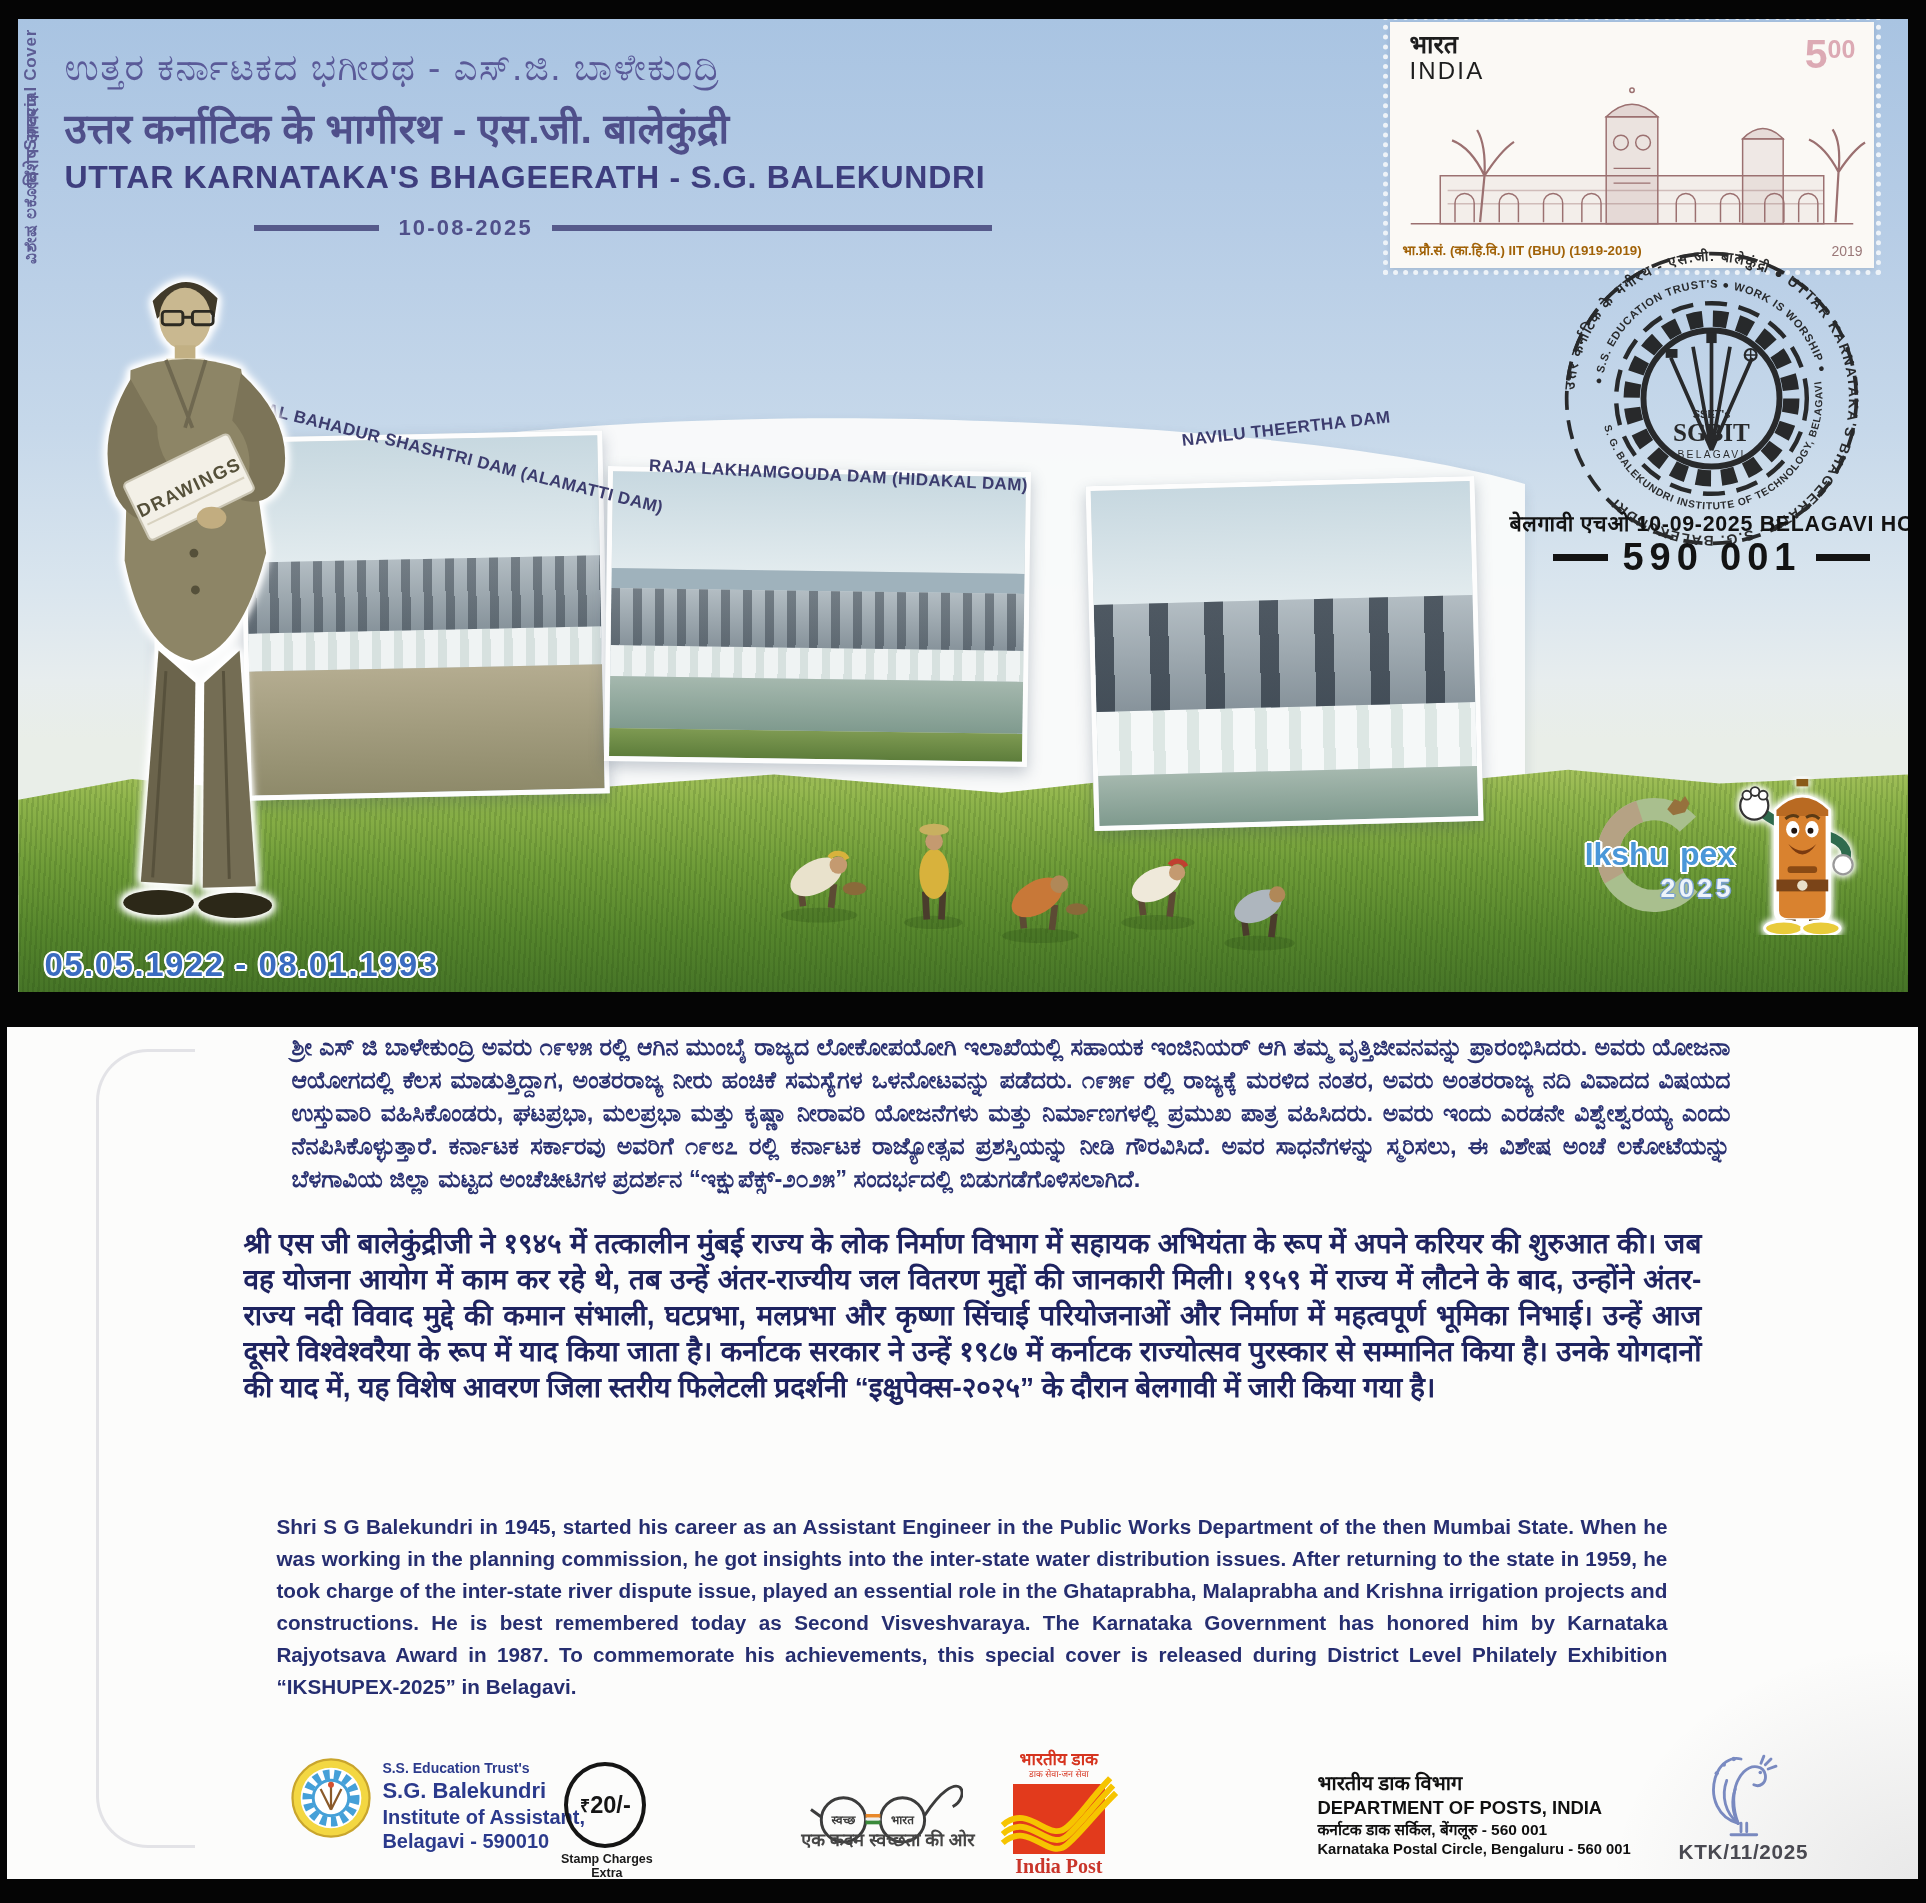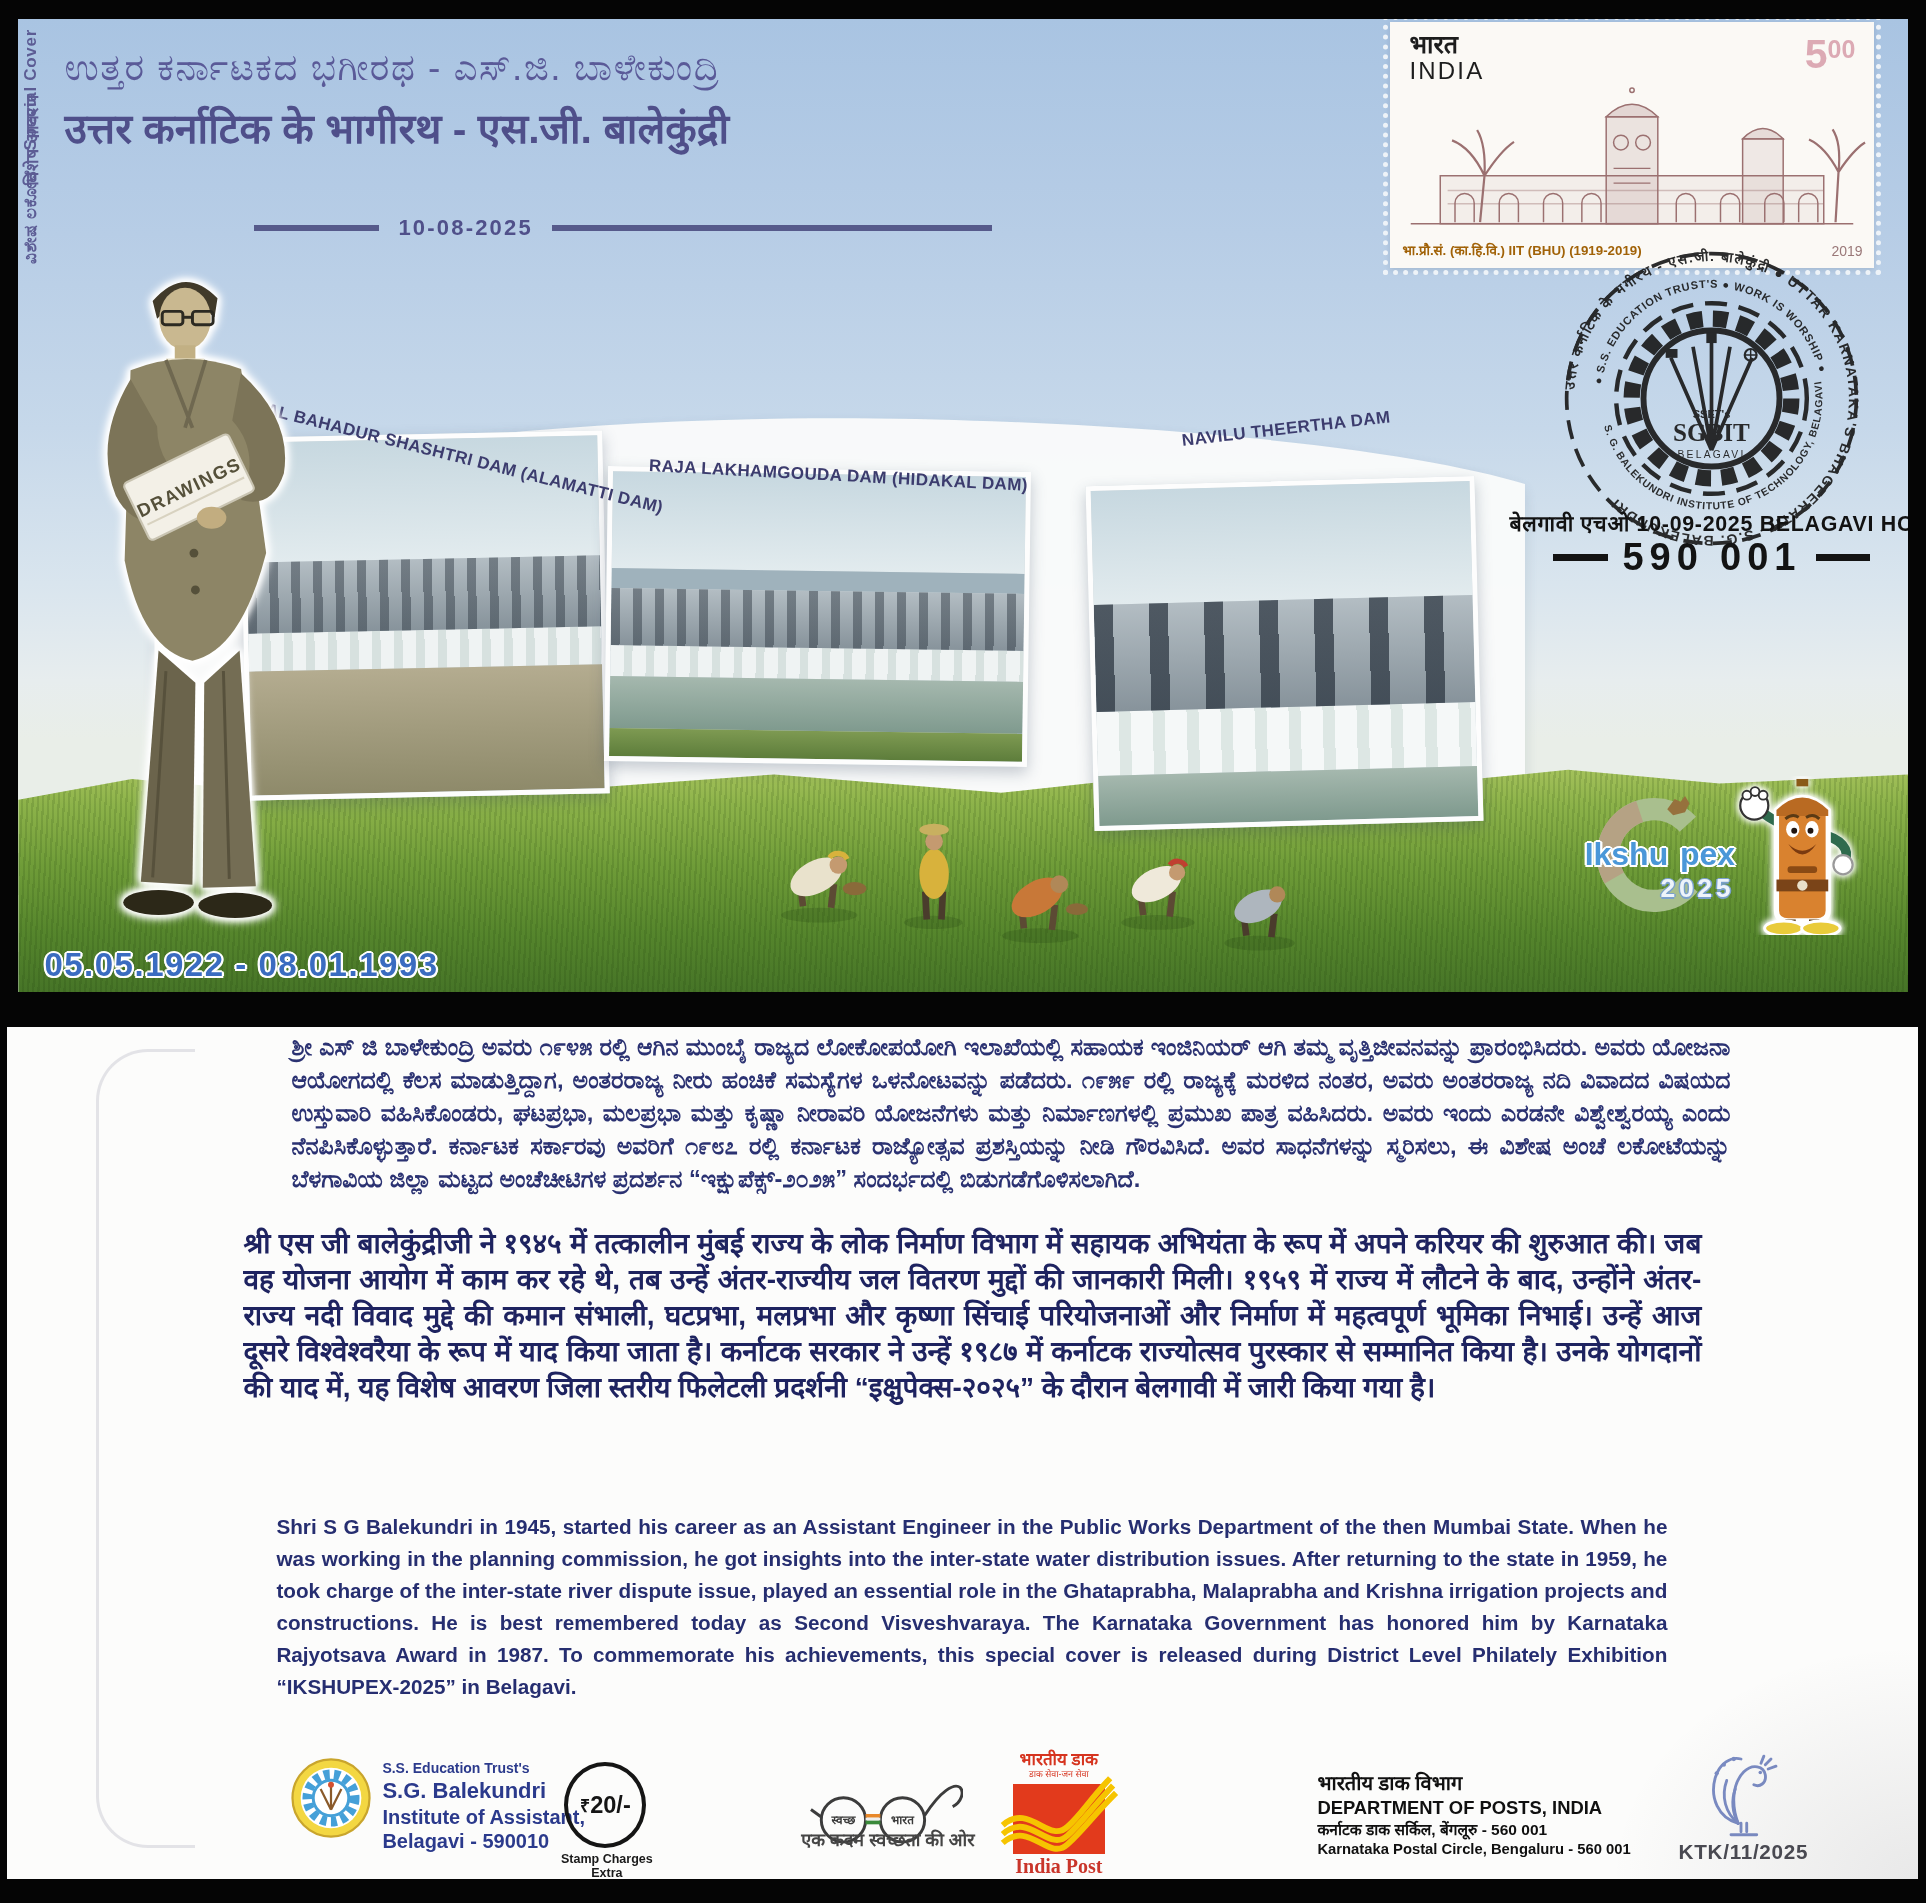"UTTAR KARNATAKA'S BHAGEERATH - S.G." div.t-en { html: none -> <div>UTTAR KARNATAKA'S BHAGEERATH - S.G. BALEKUNDRI</div> }
